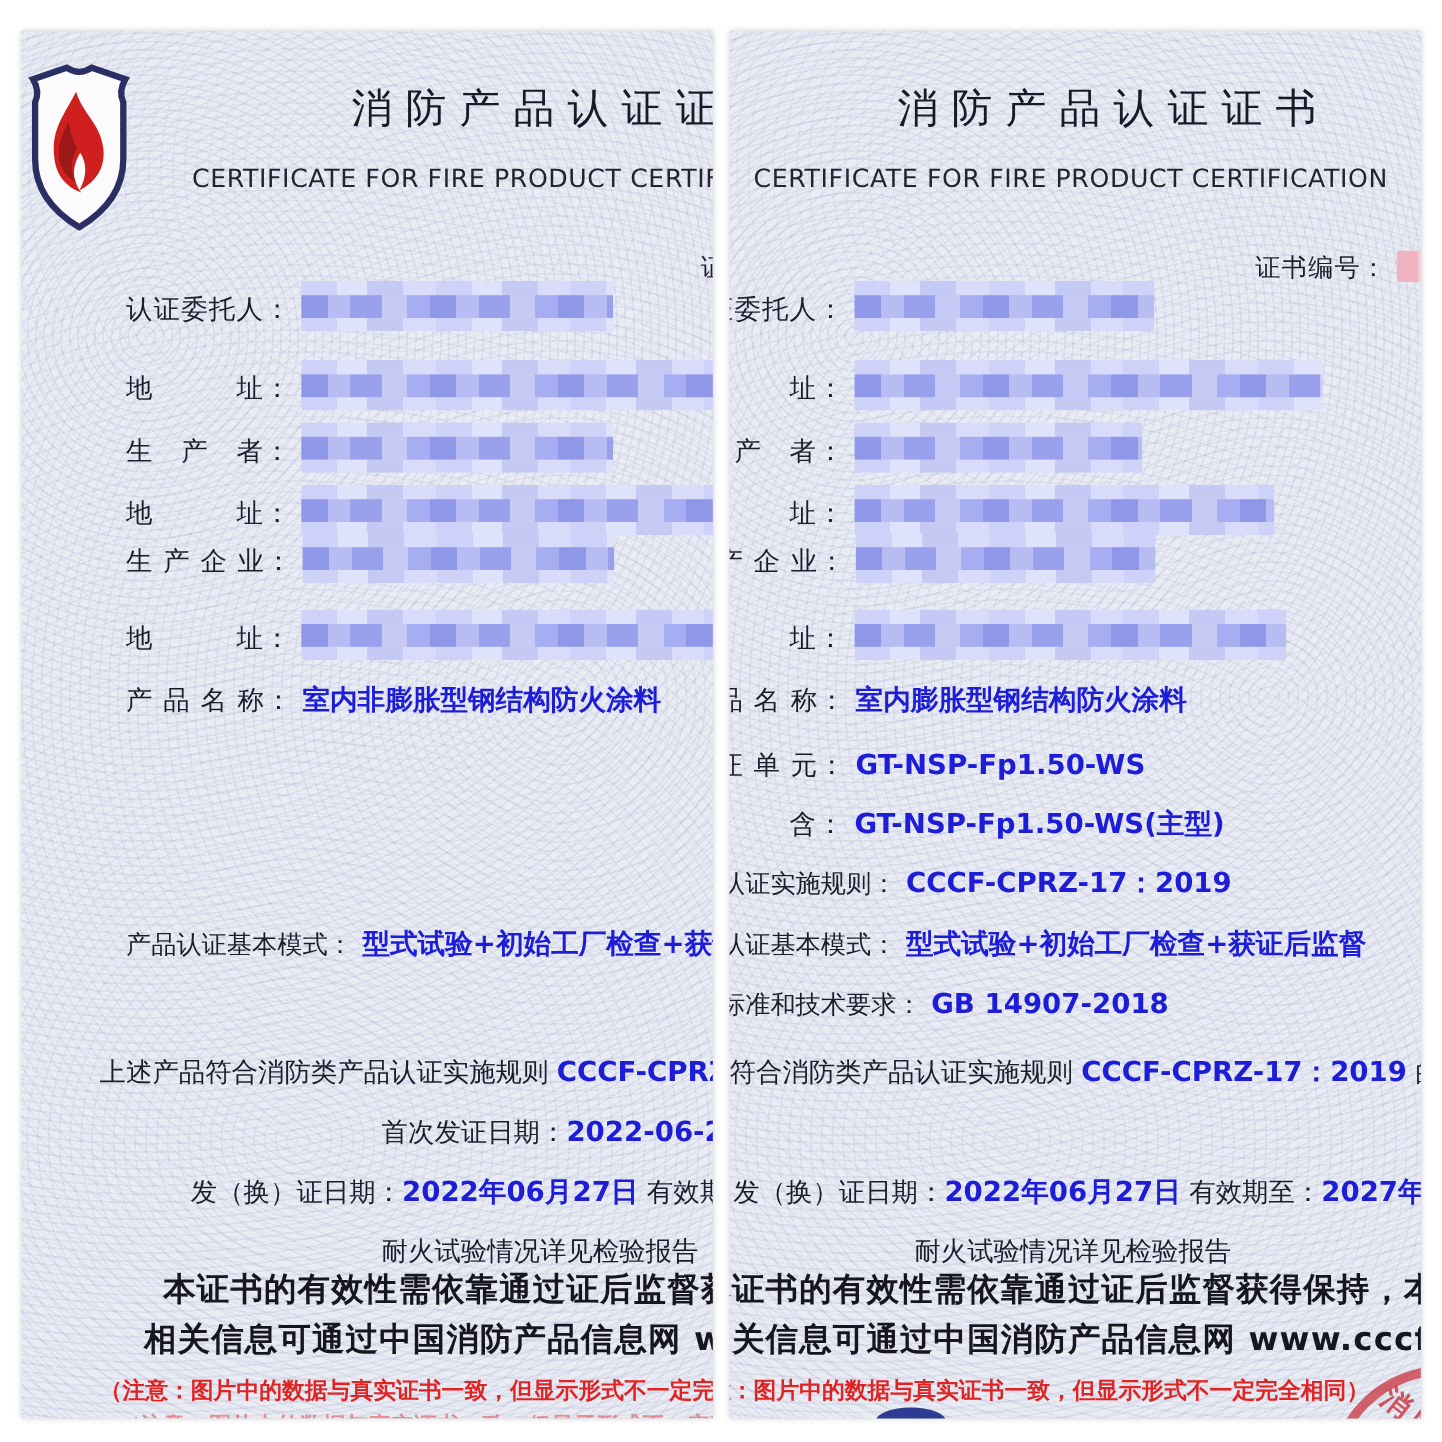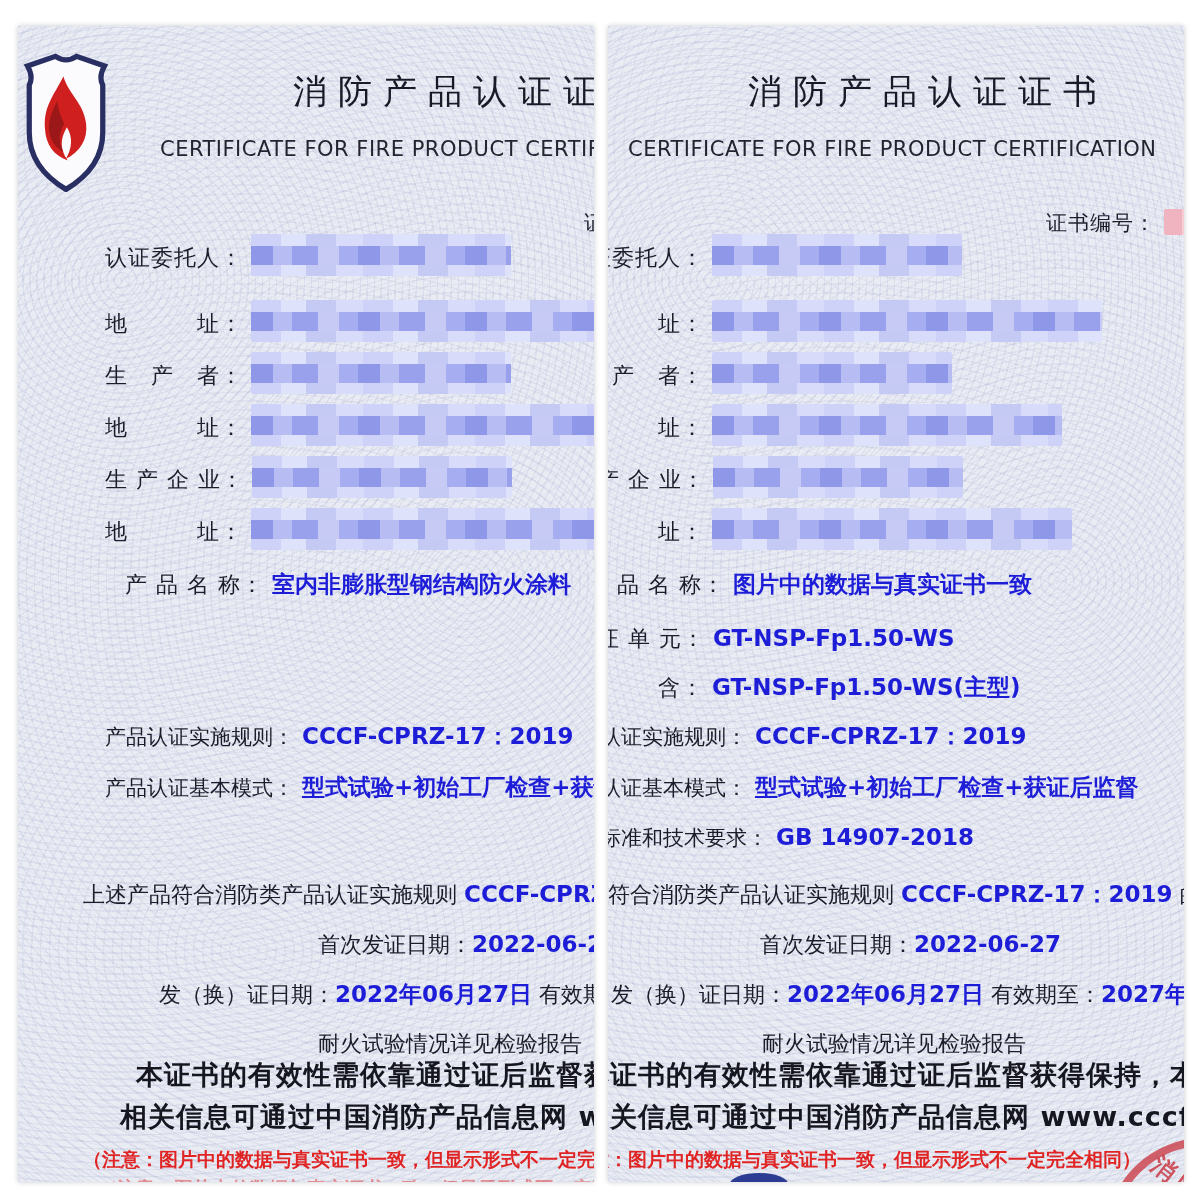"生 产 企 业：" .row-factory { top: 438px -> 426px }
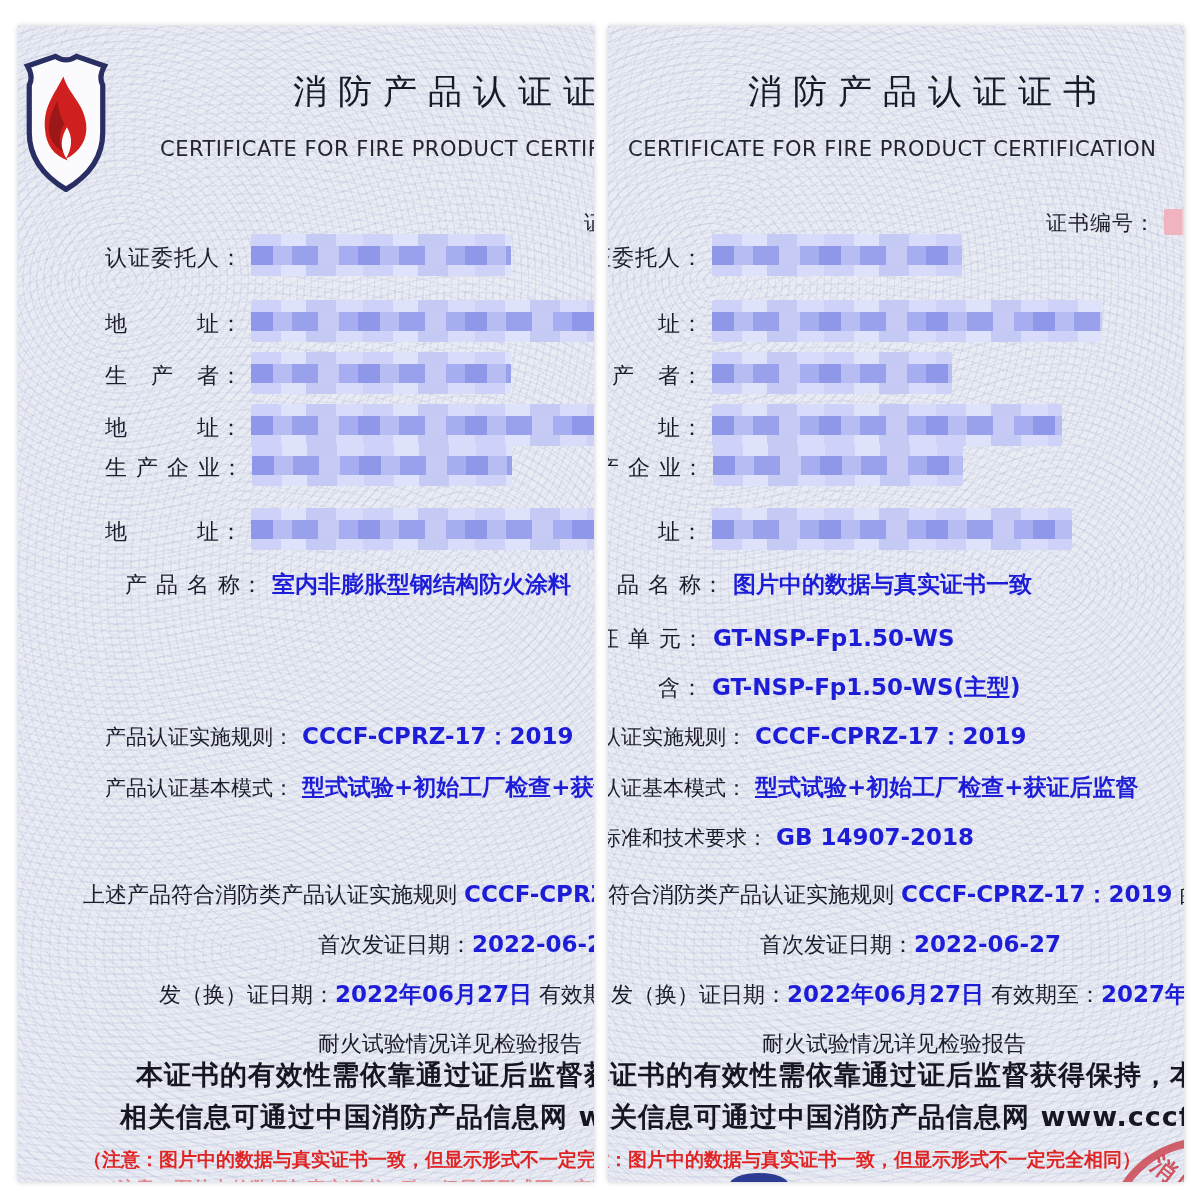"产 品 名 称： 室内非膨胀型钢结构防火涂料" .row-name { margin-left: 20px -> none }
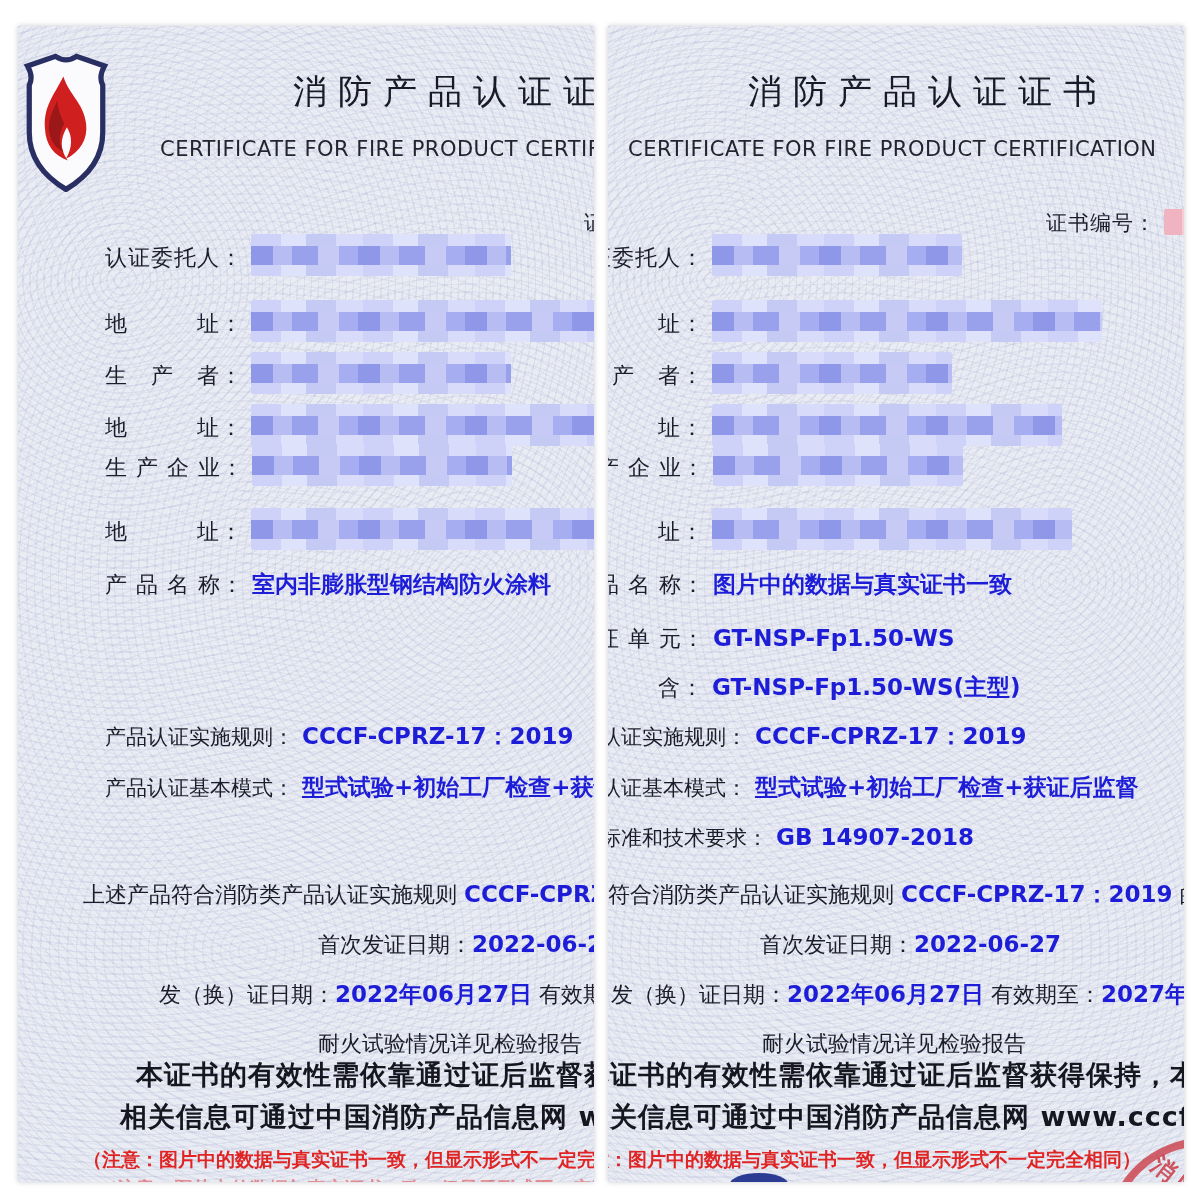"图片中的数据与真实证书一致" span.val { text: 图片中的数据与真实证书一致 -> 室内膨胀型钢结构防火涂料 }
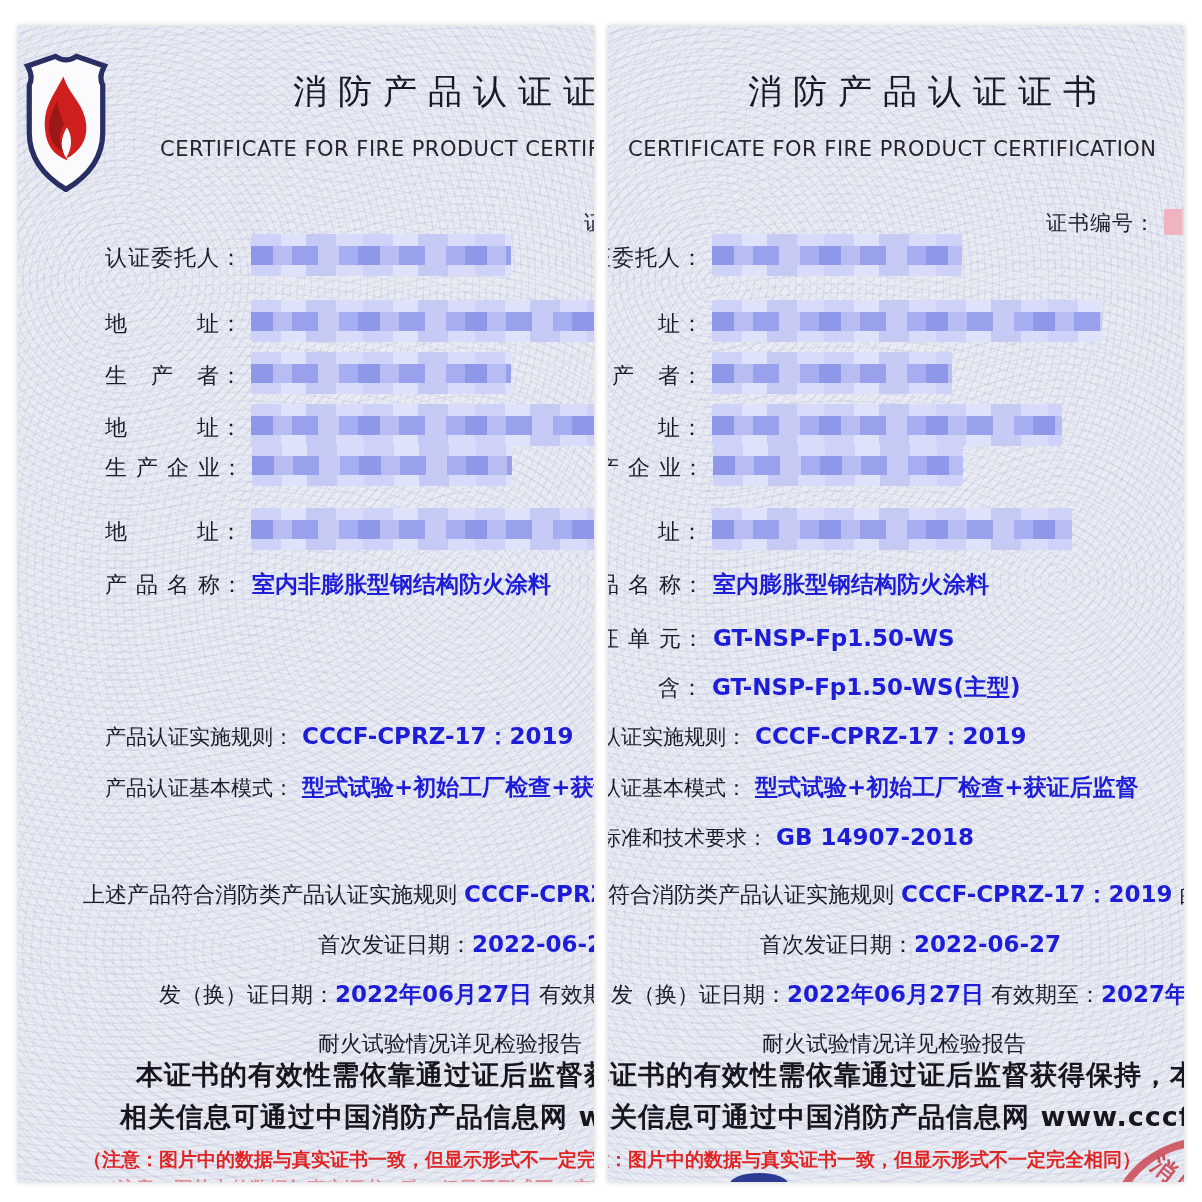"产品认证实施规则： CCCF-CPRZ-17：2019" div.row { html: <div> <span>产品认证实施规则：</span><span>CCCF-CPRZ-17：2019</span> </div> -> none }
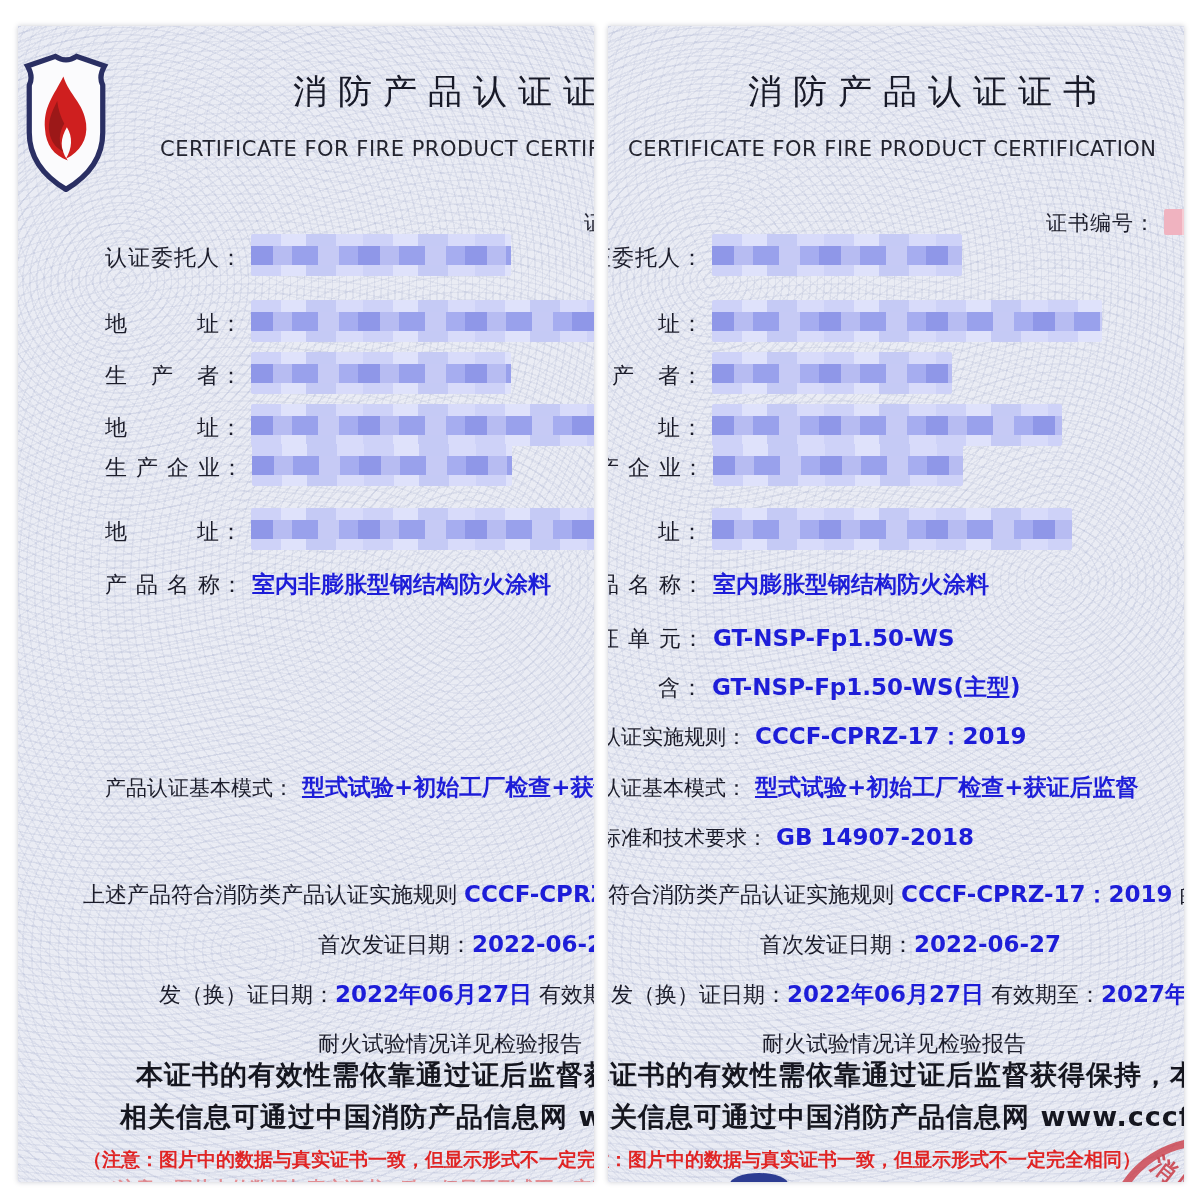"首次发证日期：2022-06-27" div.row { html: <div> <span>首次发证日期：</span><span>2022-06-27</span> </div> -> none }
